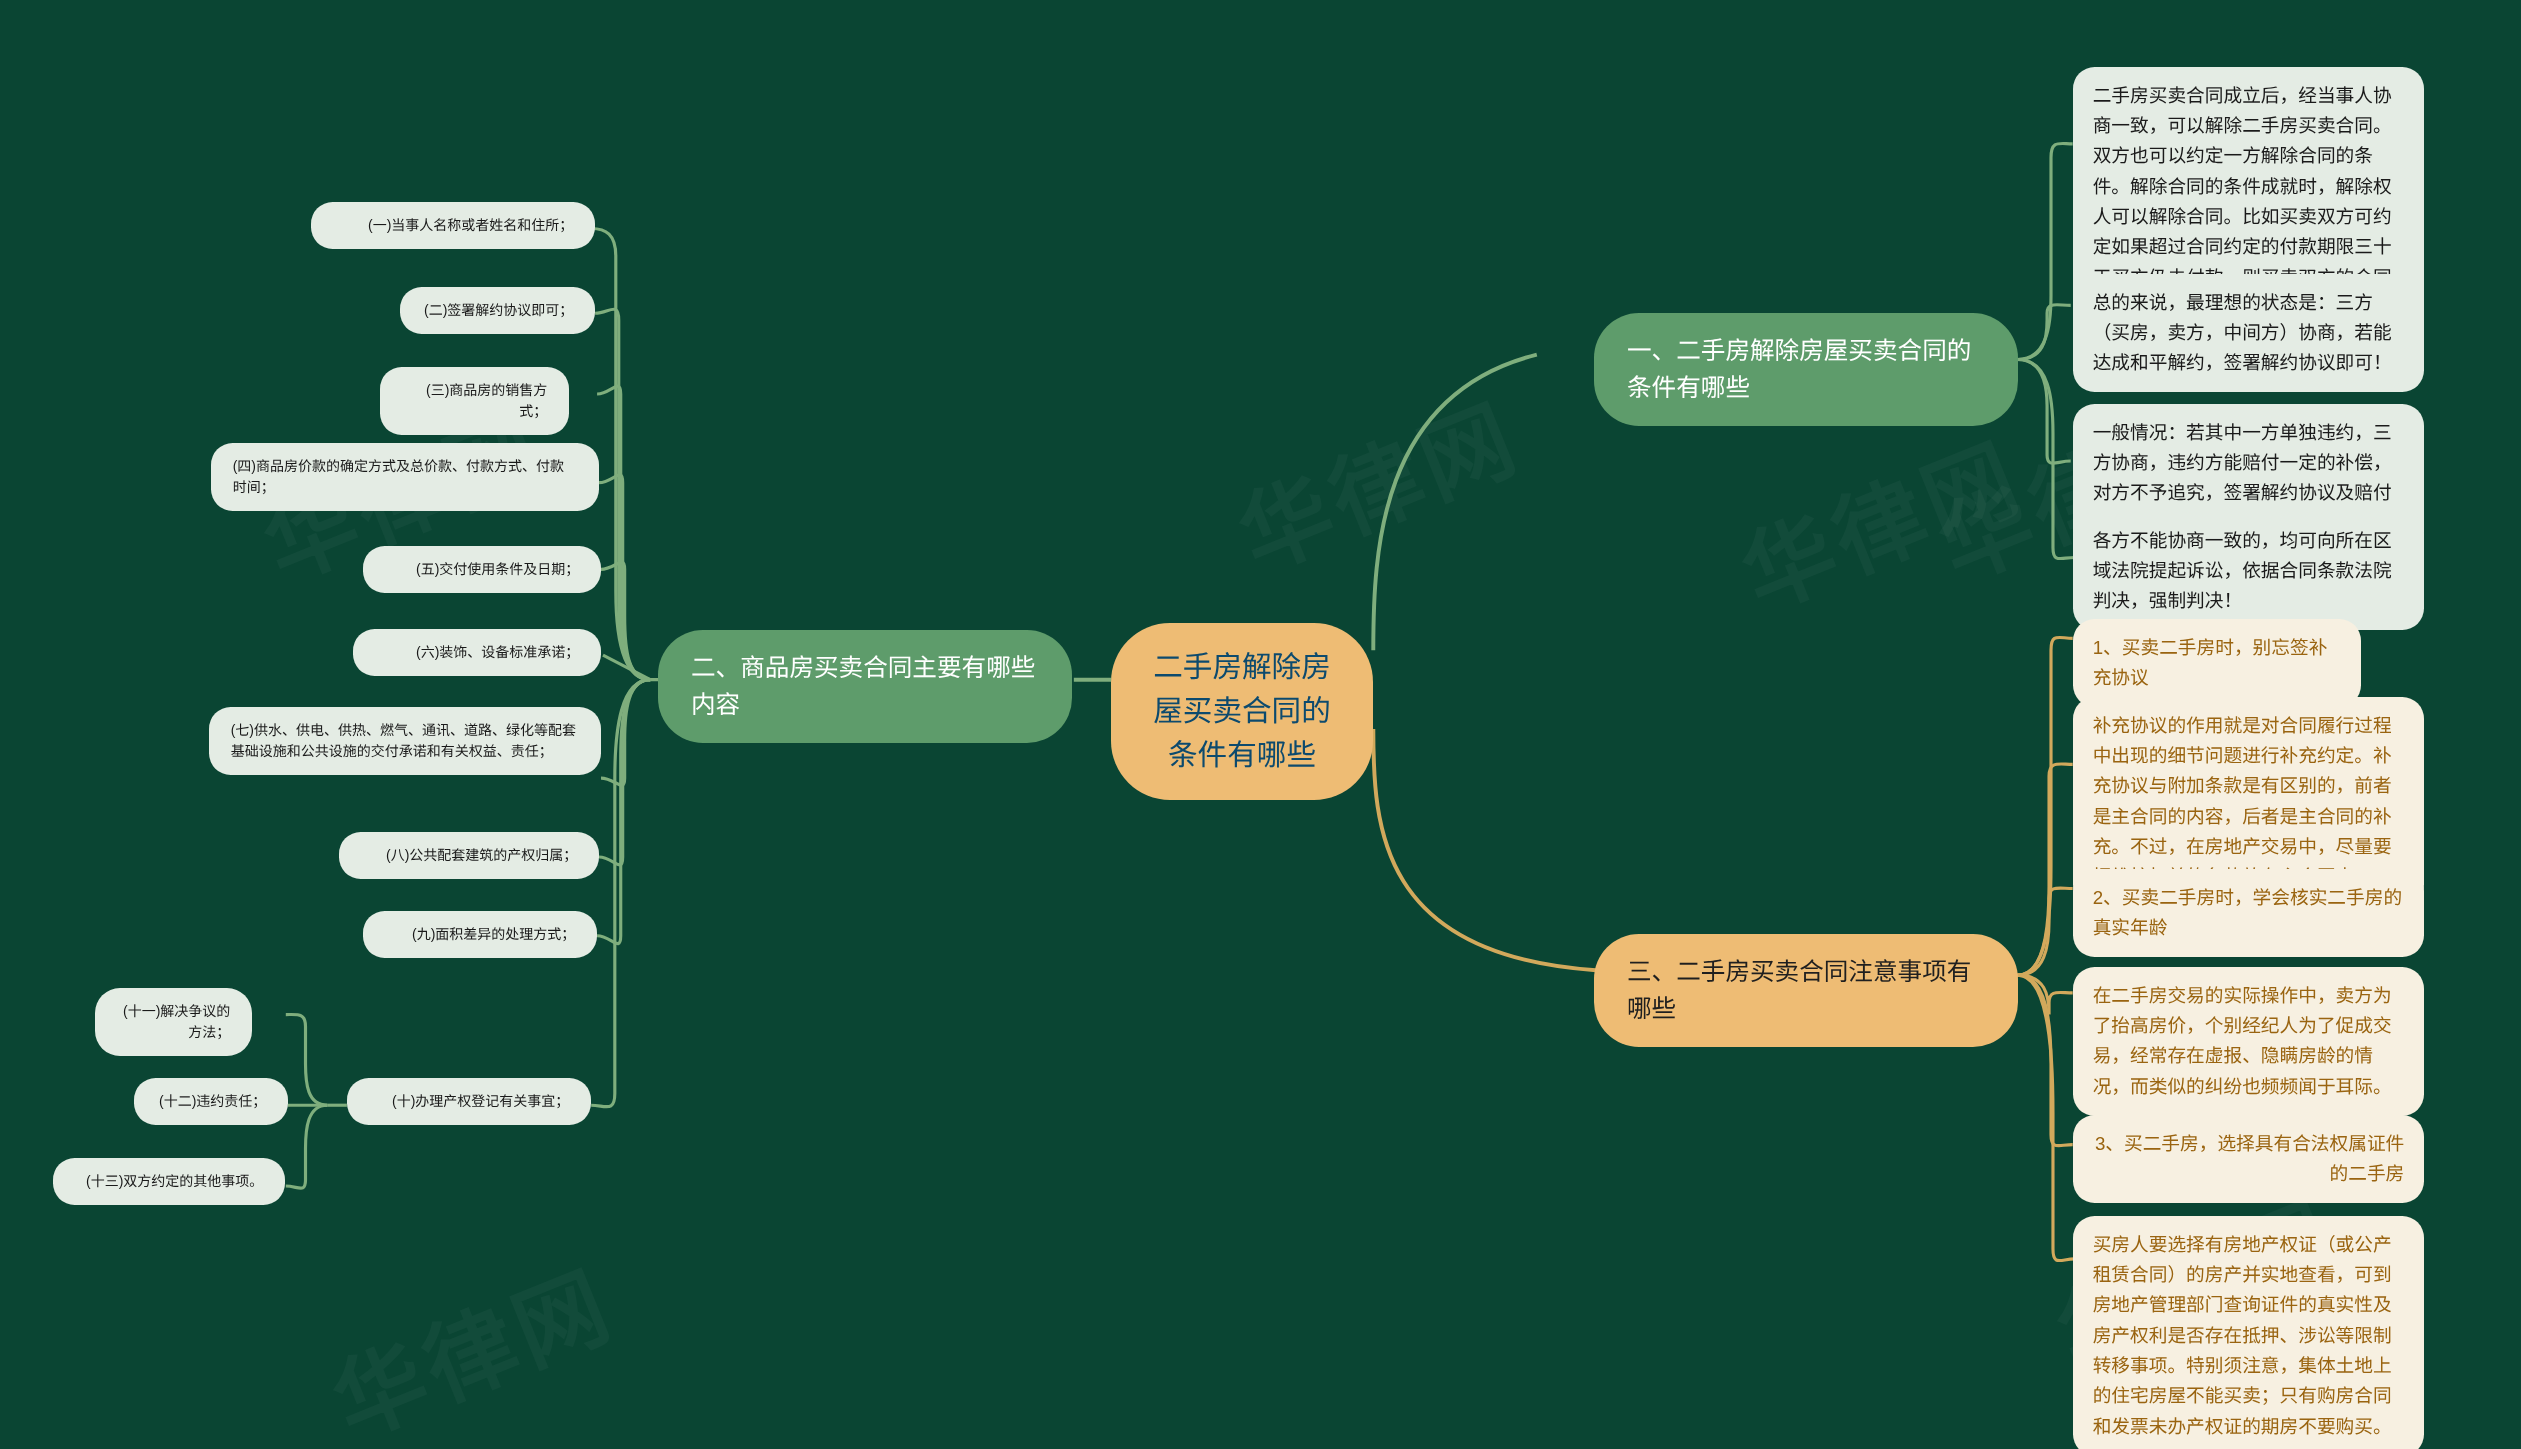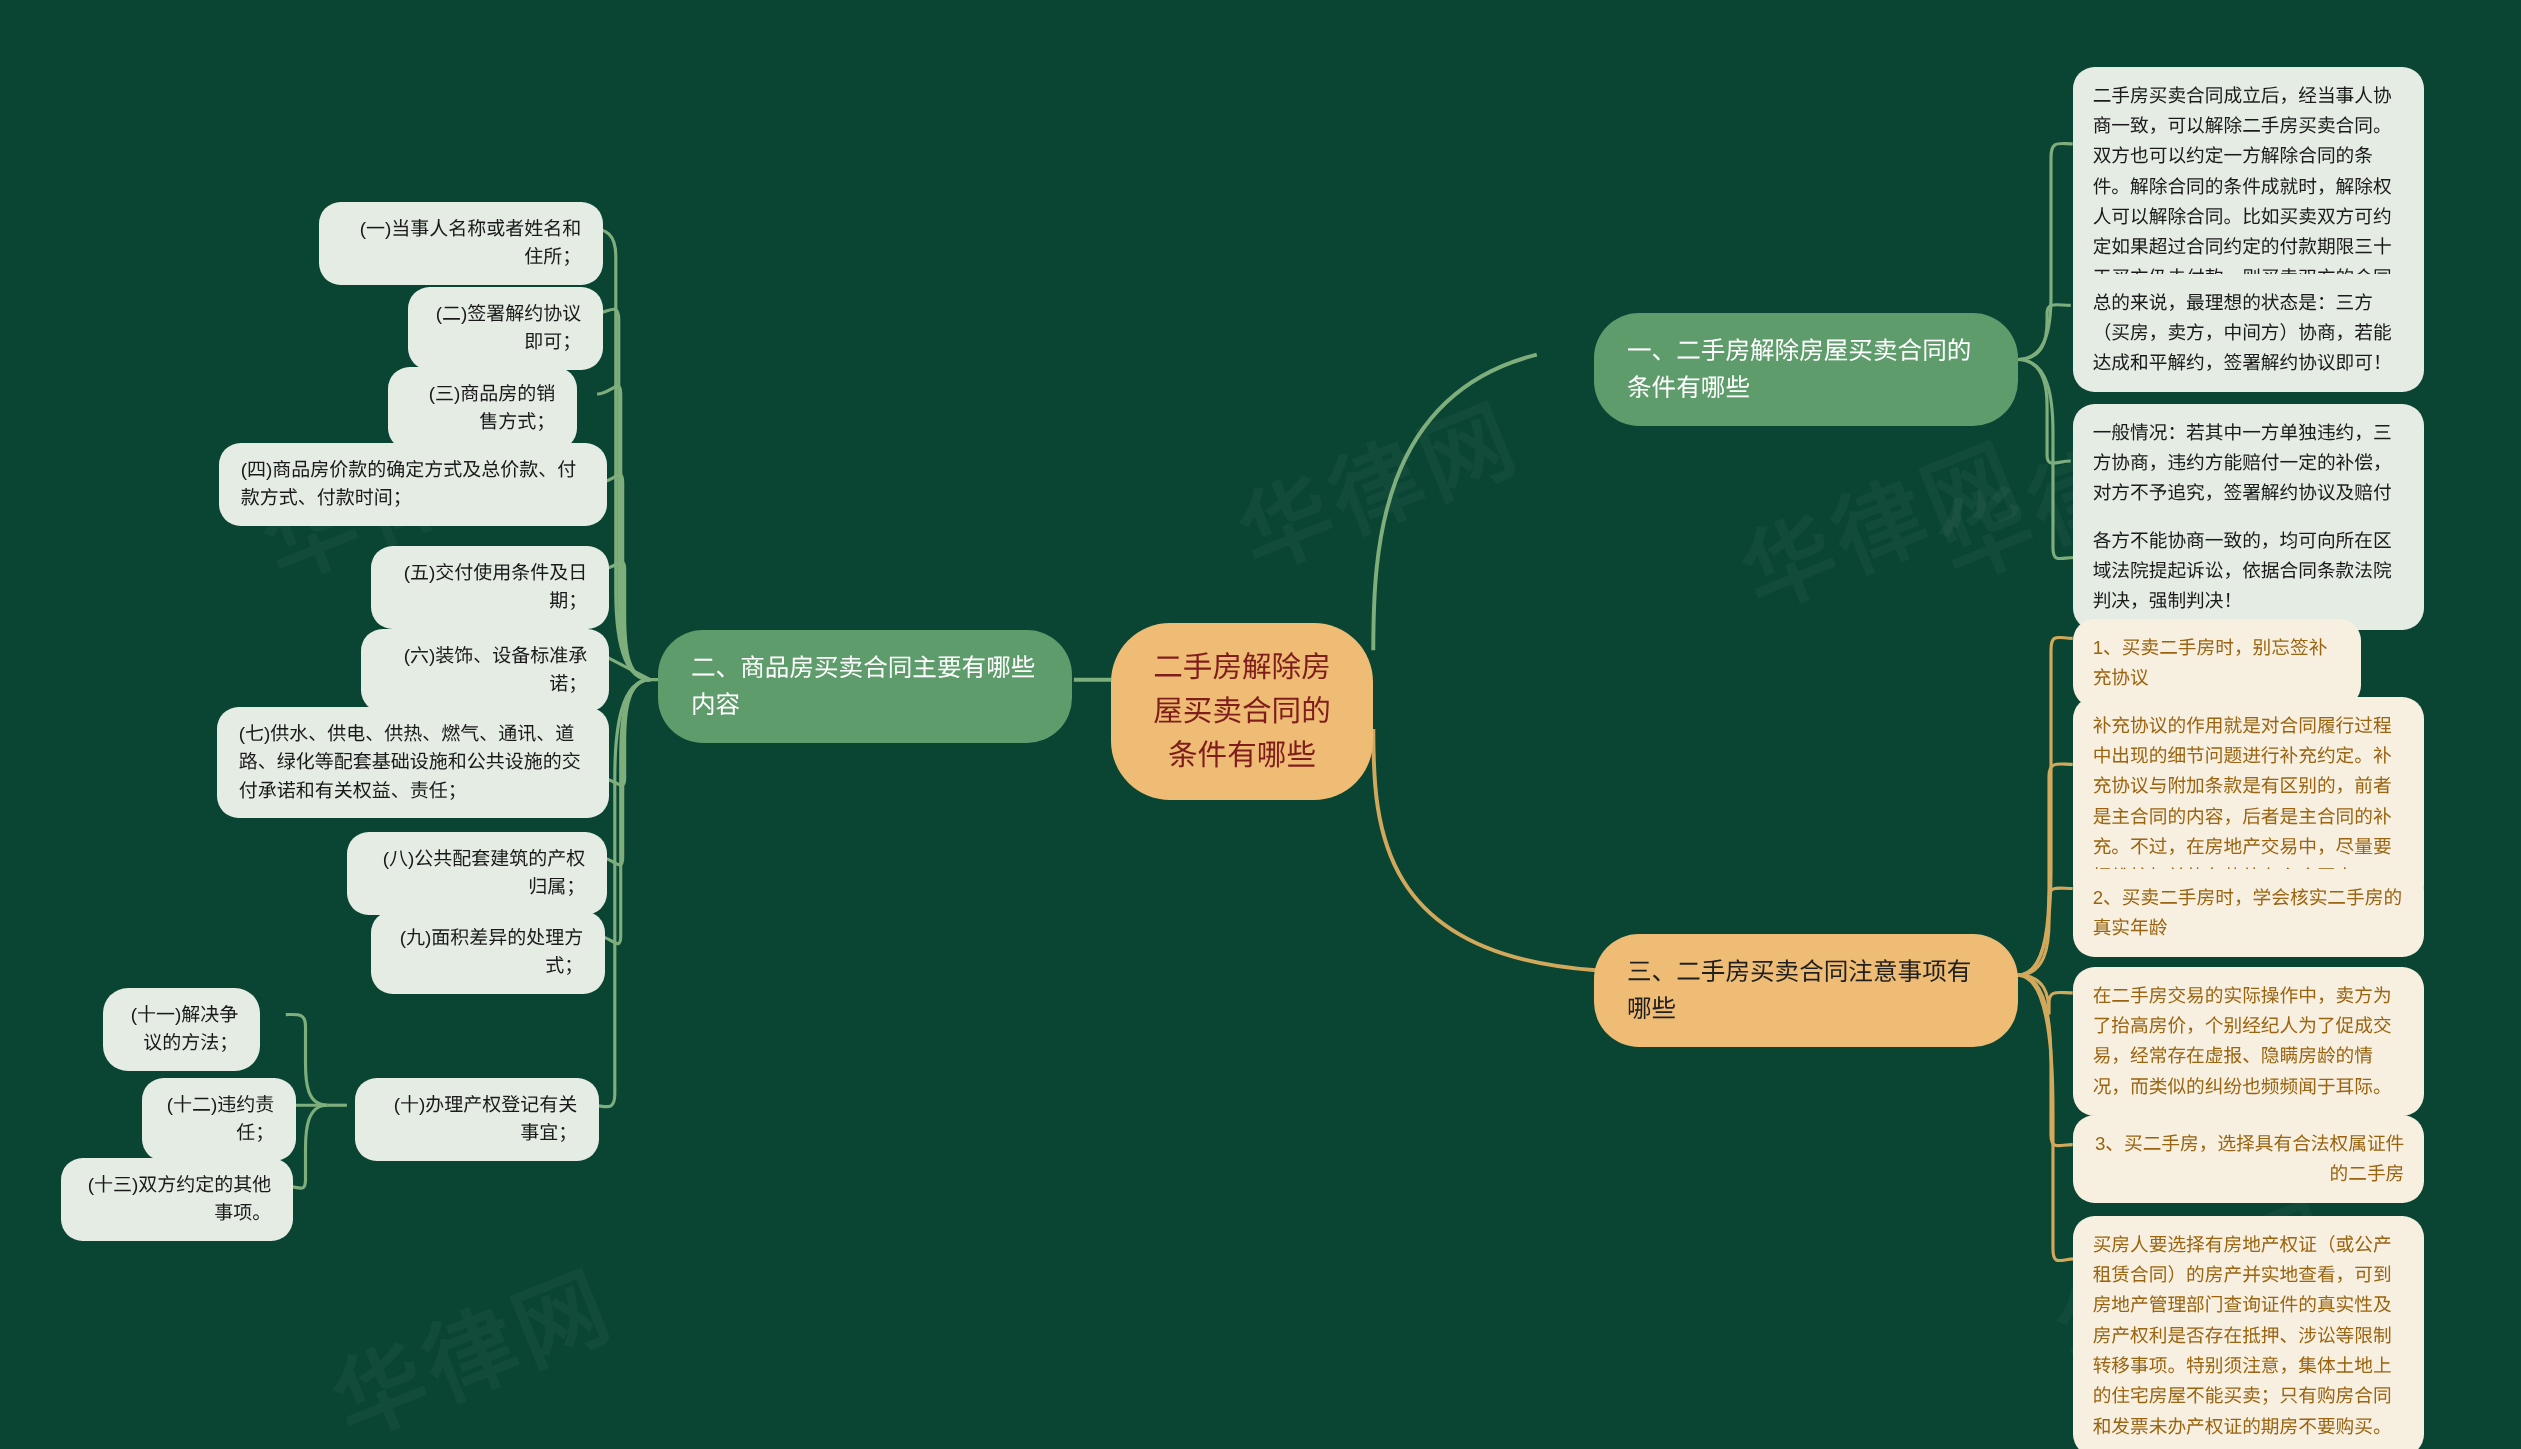"(一)当事人名称或者姓名和住所；" .leaf { font-size: 19px -> 14px; margin-left: 8px -> none }
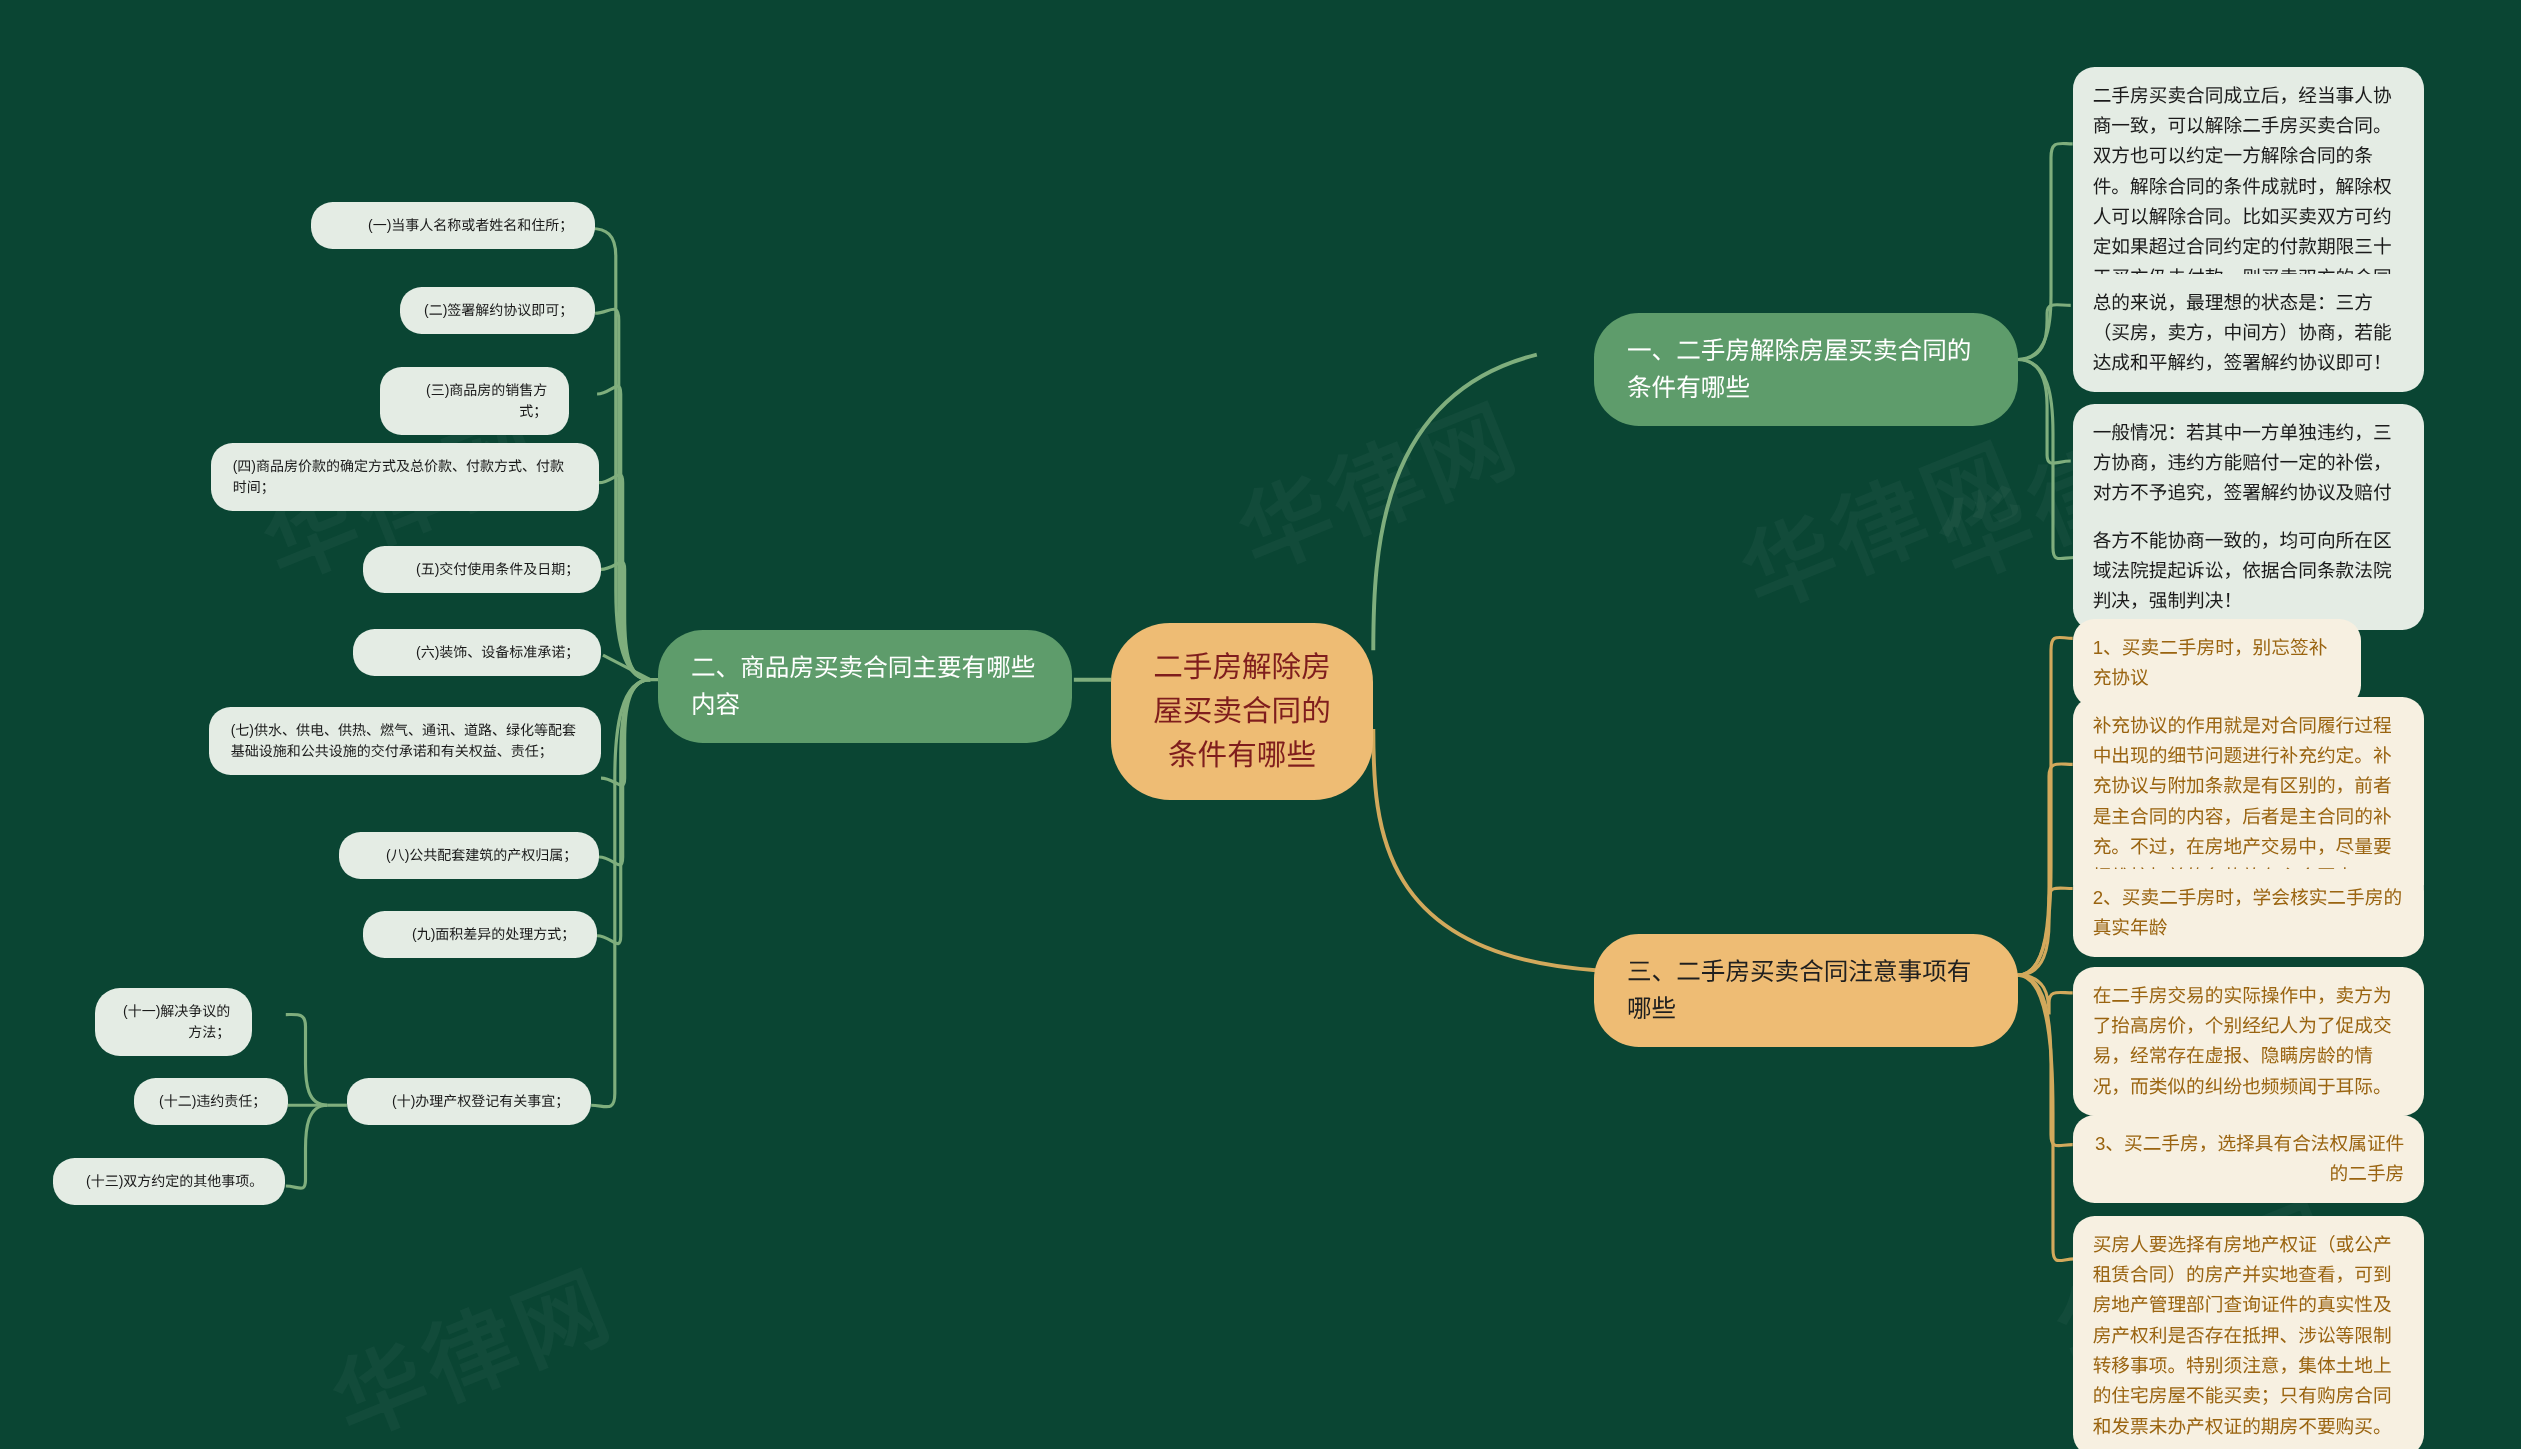"二手房解除房屋买卖合同的条件有哪些" .root { color: #7f1d1d -> #0c4a6e }
